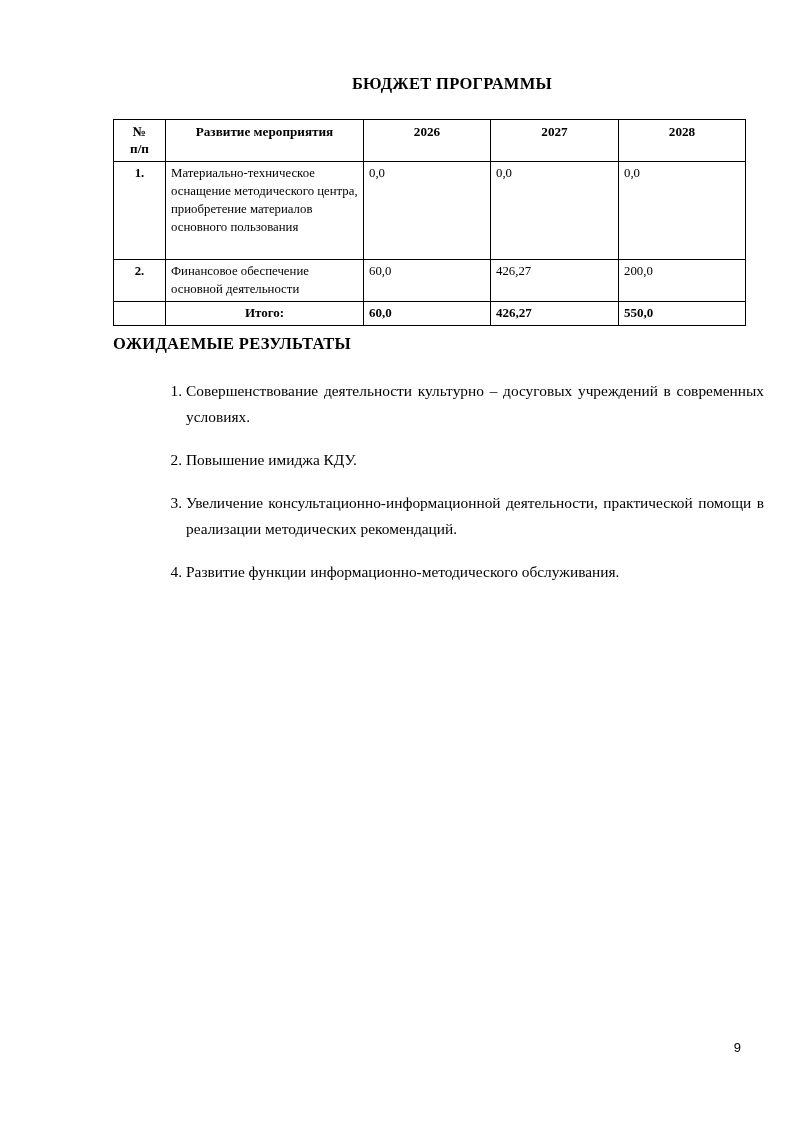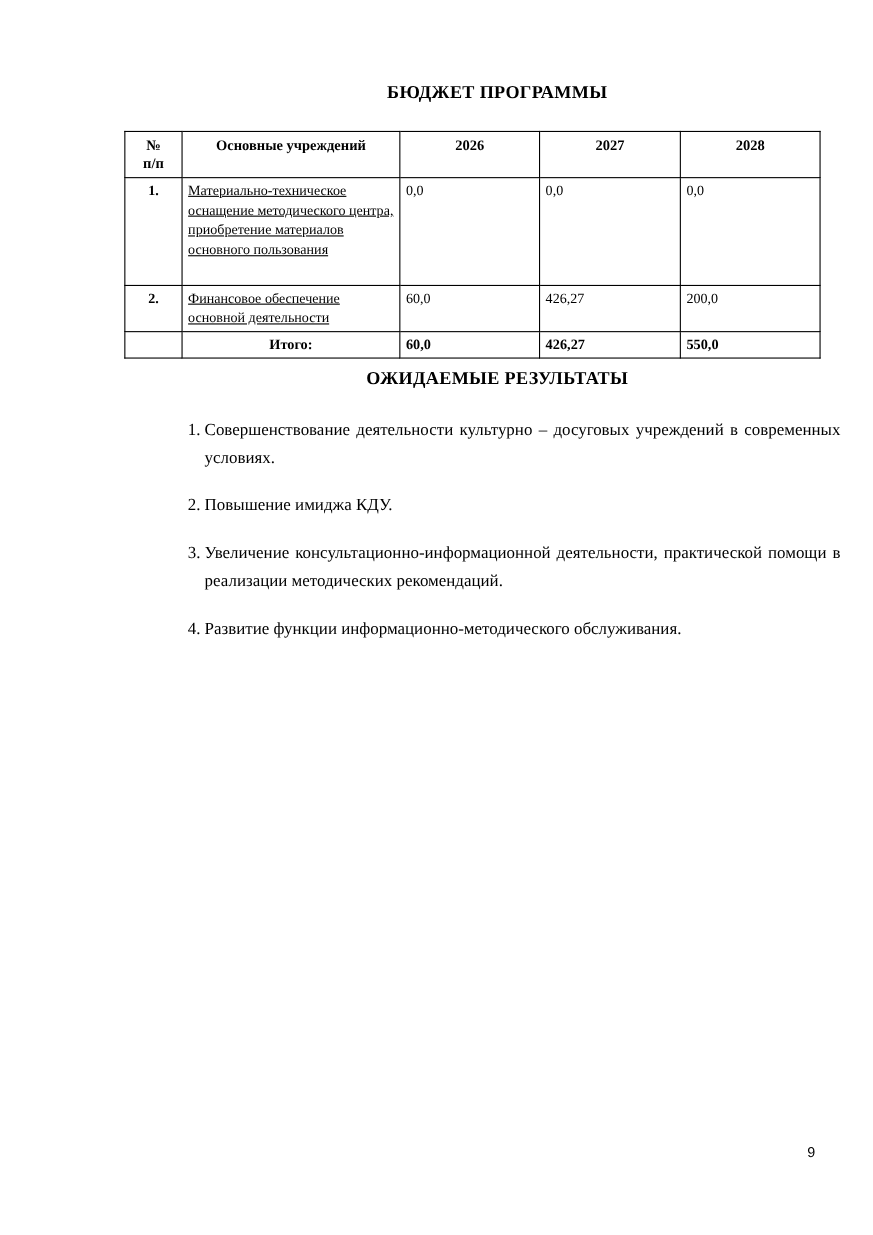"Основные учреждений" th { text: Основные учреждений -> Развитие мероприятия }
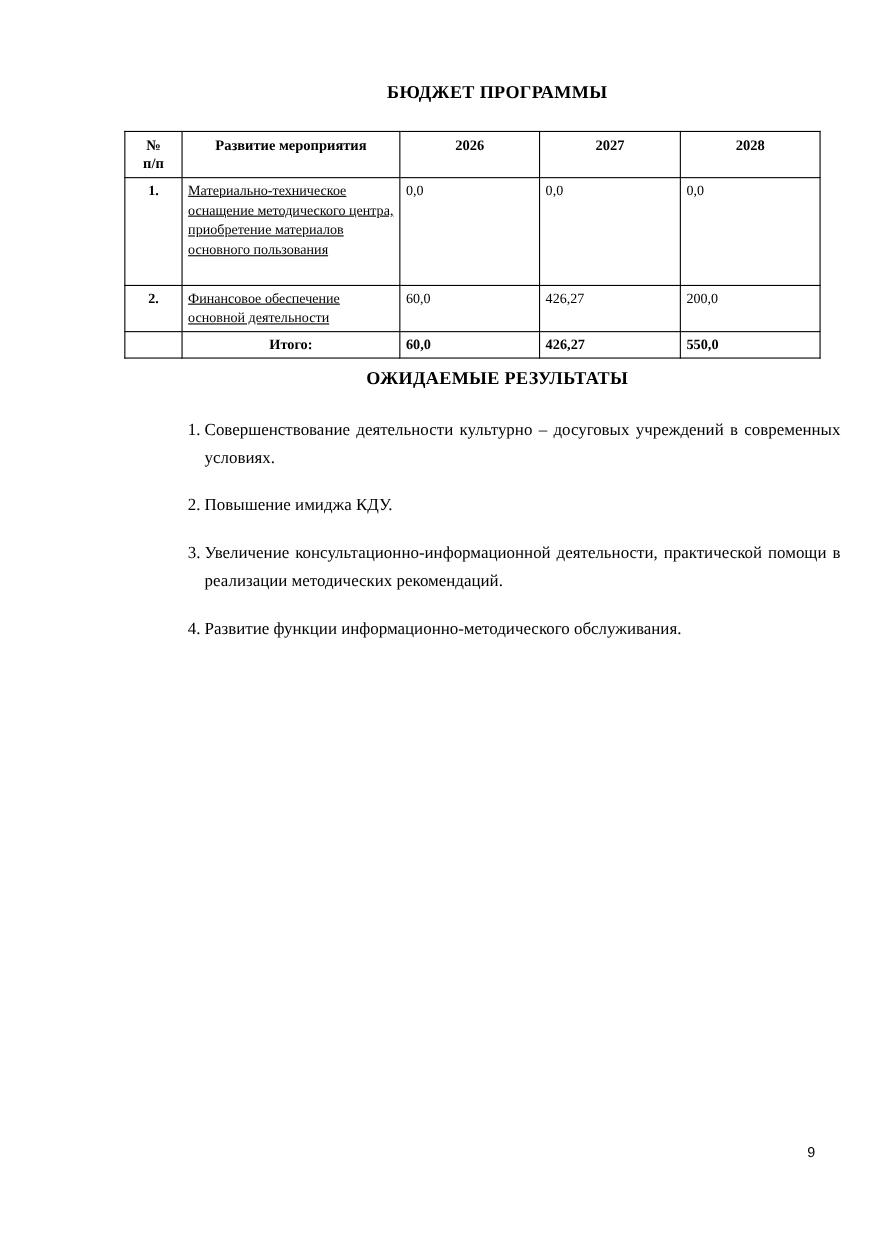"Материально-техническое оснащение" td.cell-activity { text-decoration: underline -> none }
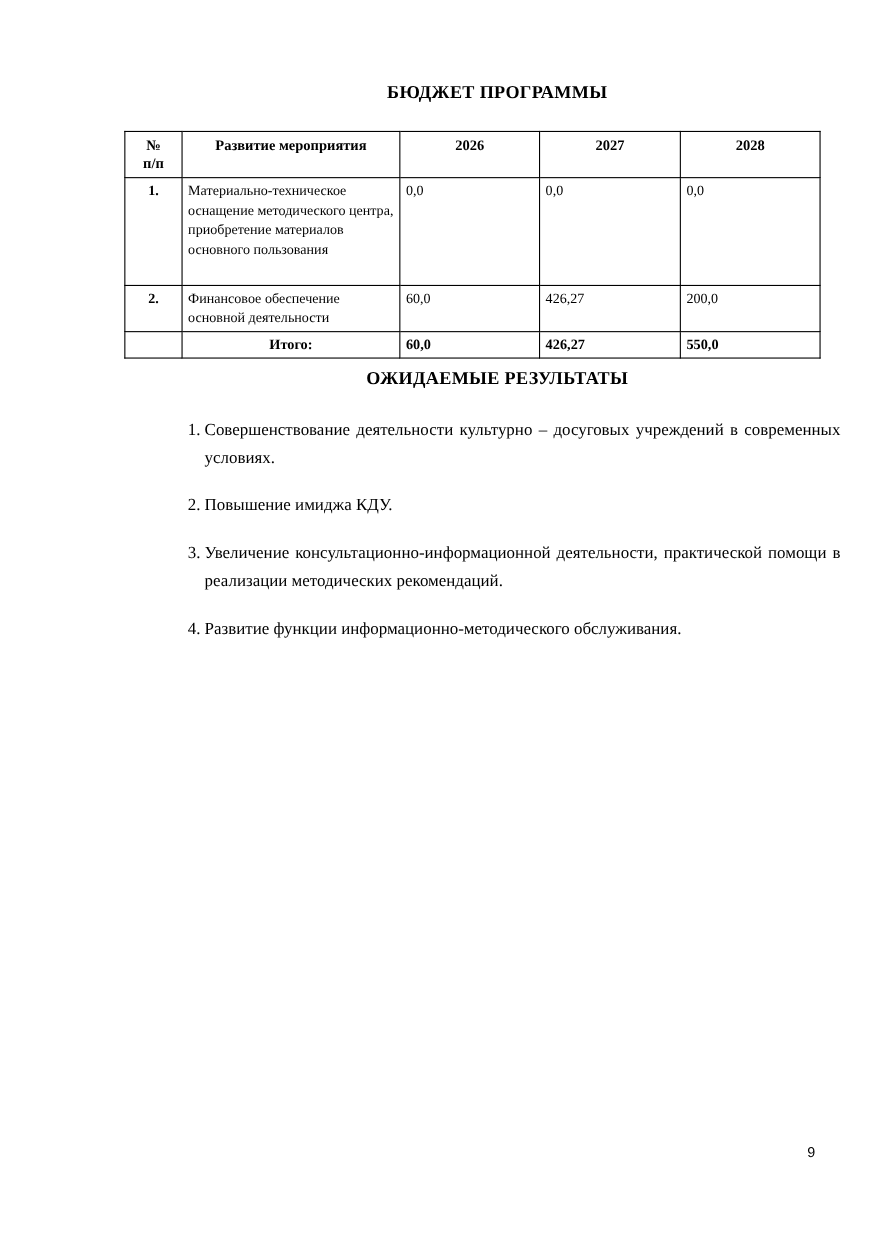"ОЖИДАЕМЫЕ РЕЗУЛЬТАТЫ" .heading-results { text-align: center -> left }
